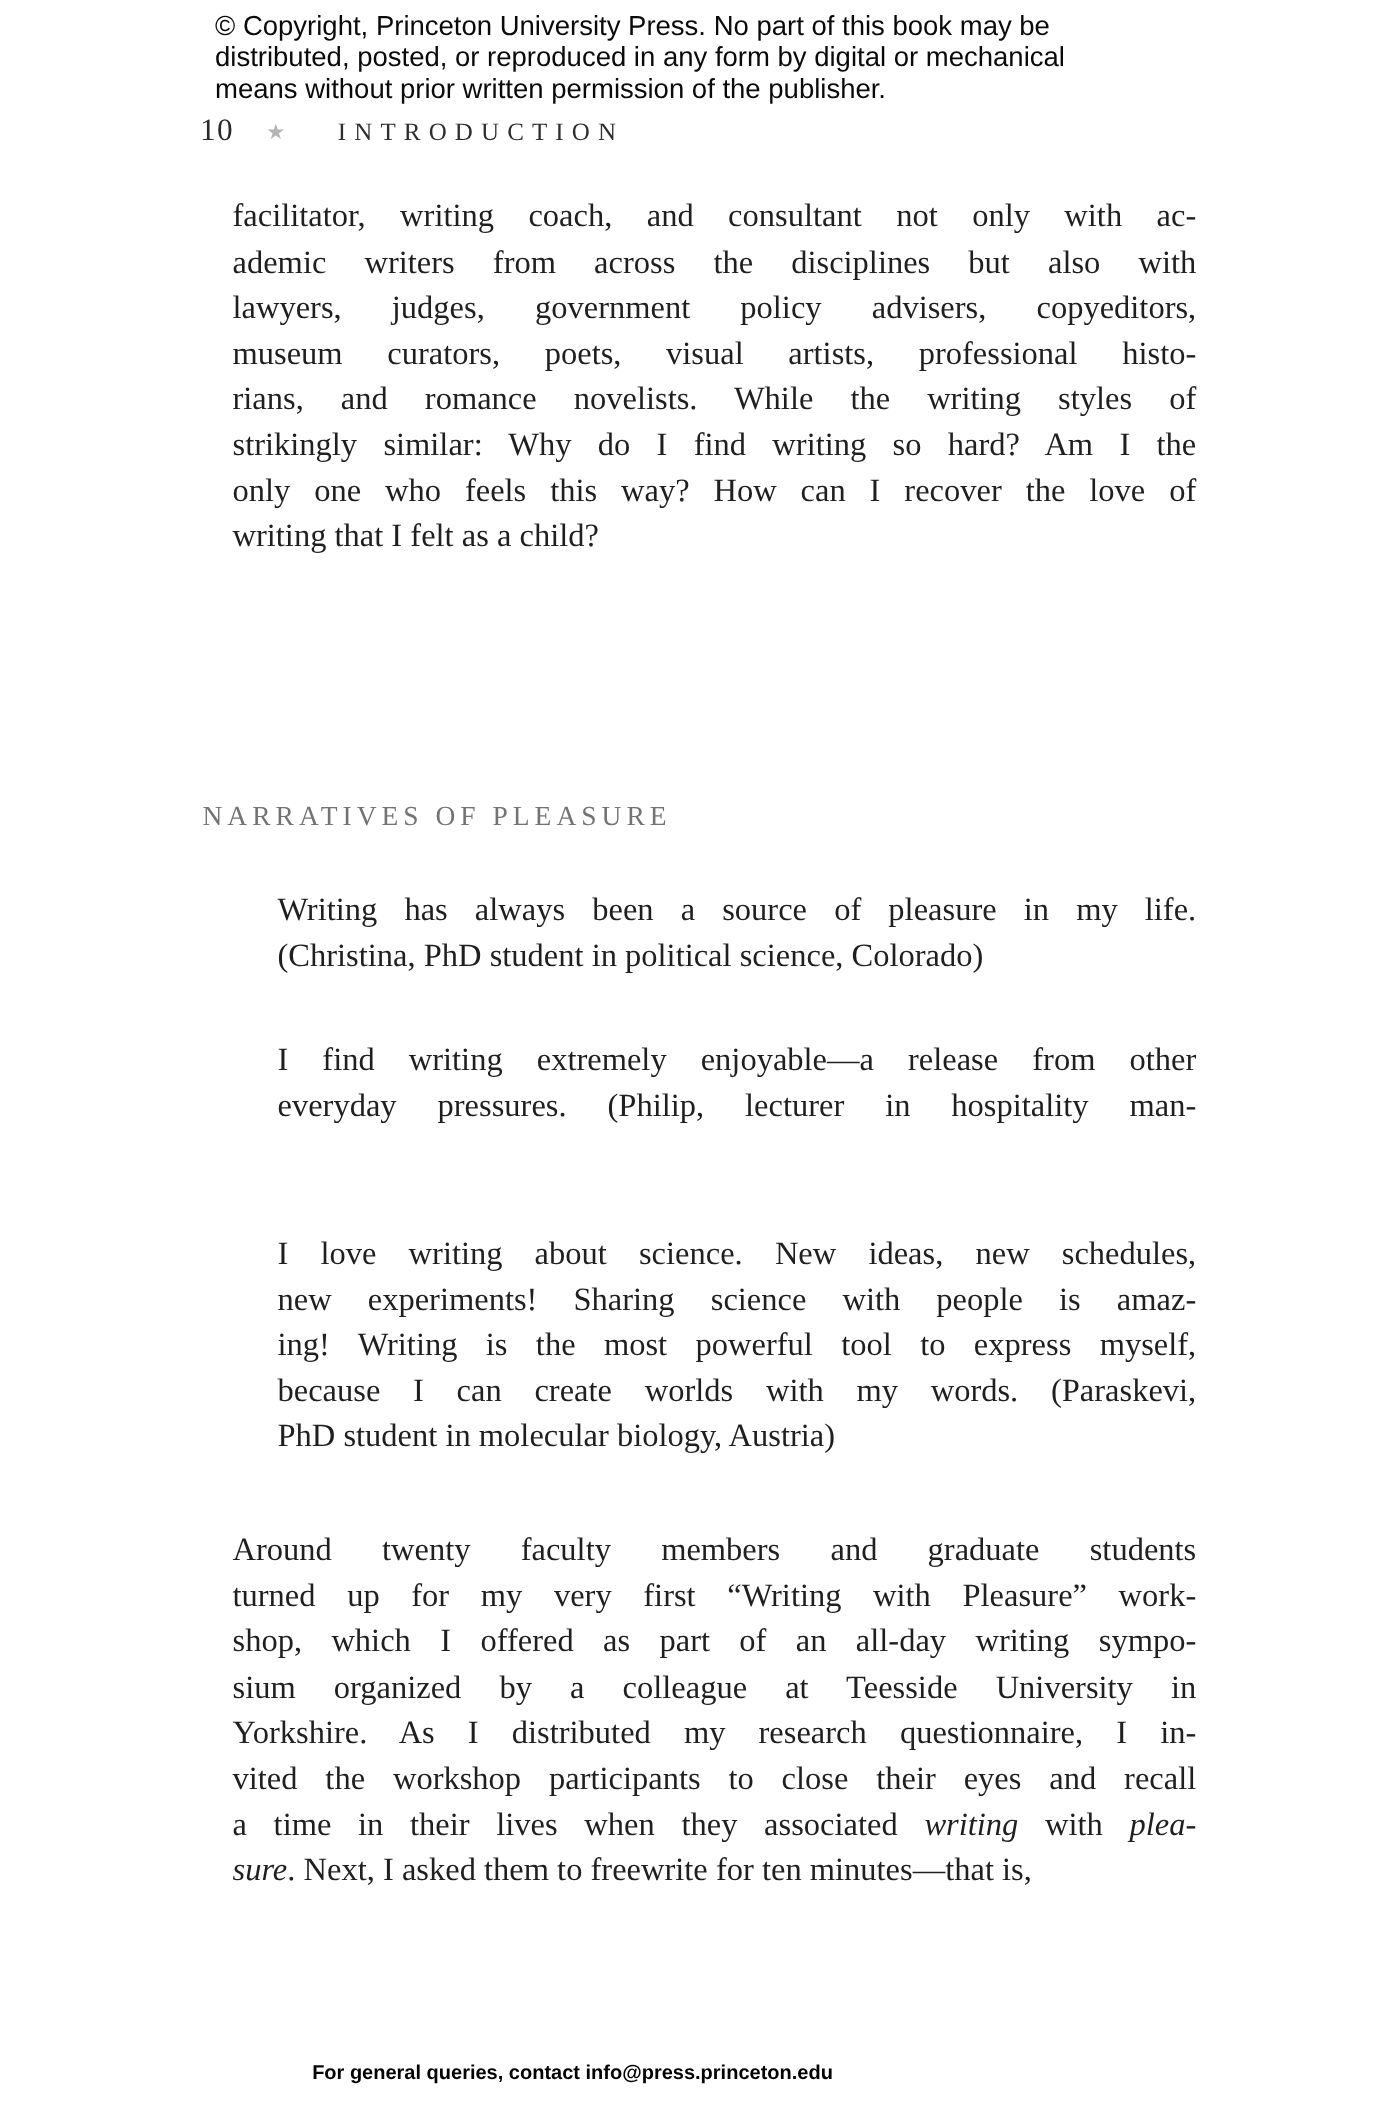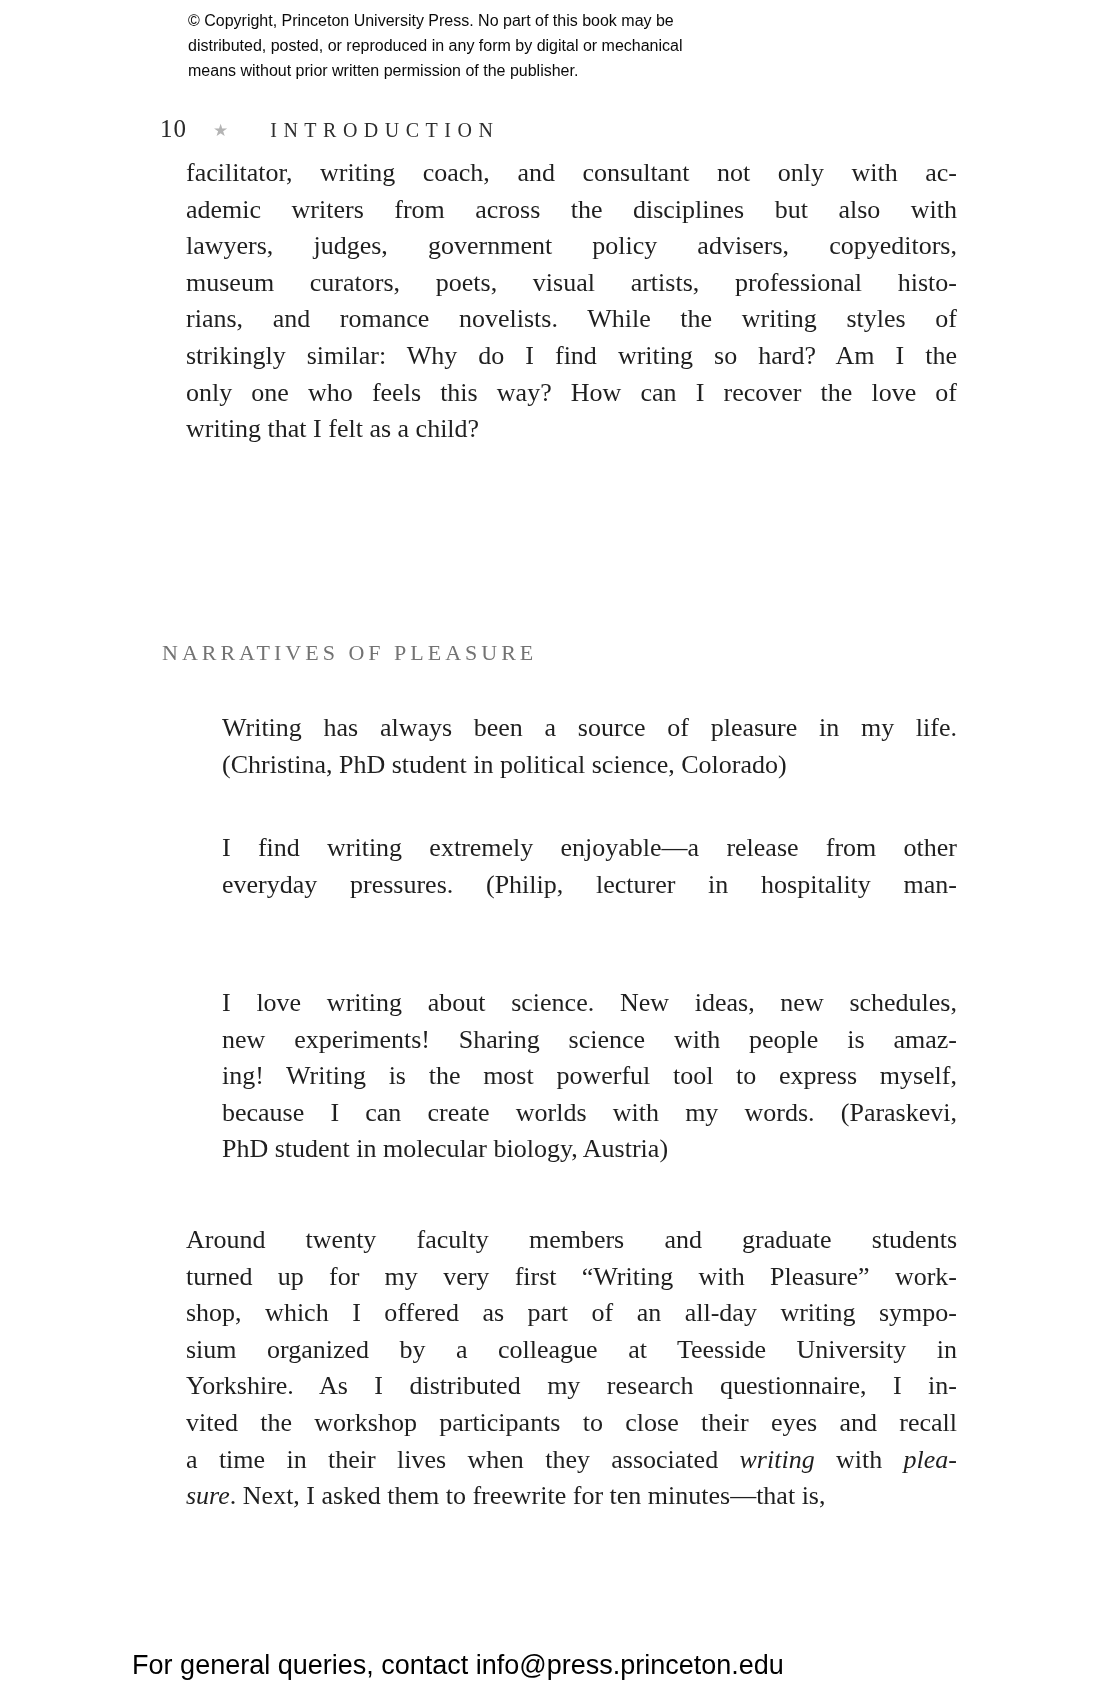"© Copyright, Princeton University Press." .copyright { font-size: 16px -> 22px; left: 188px -> 172px }
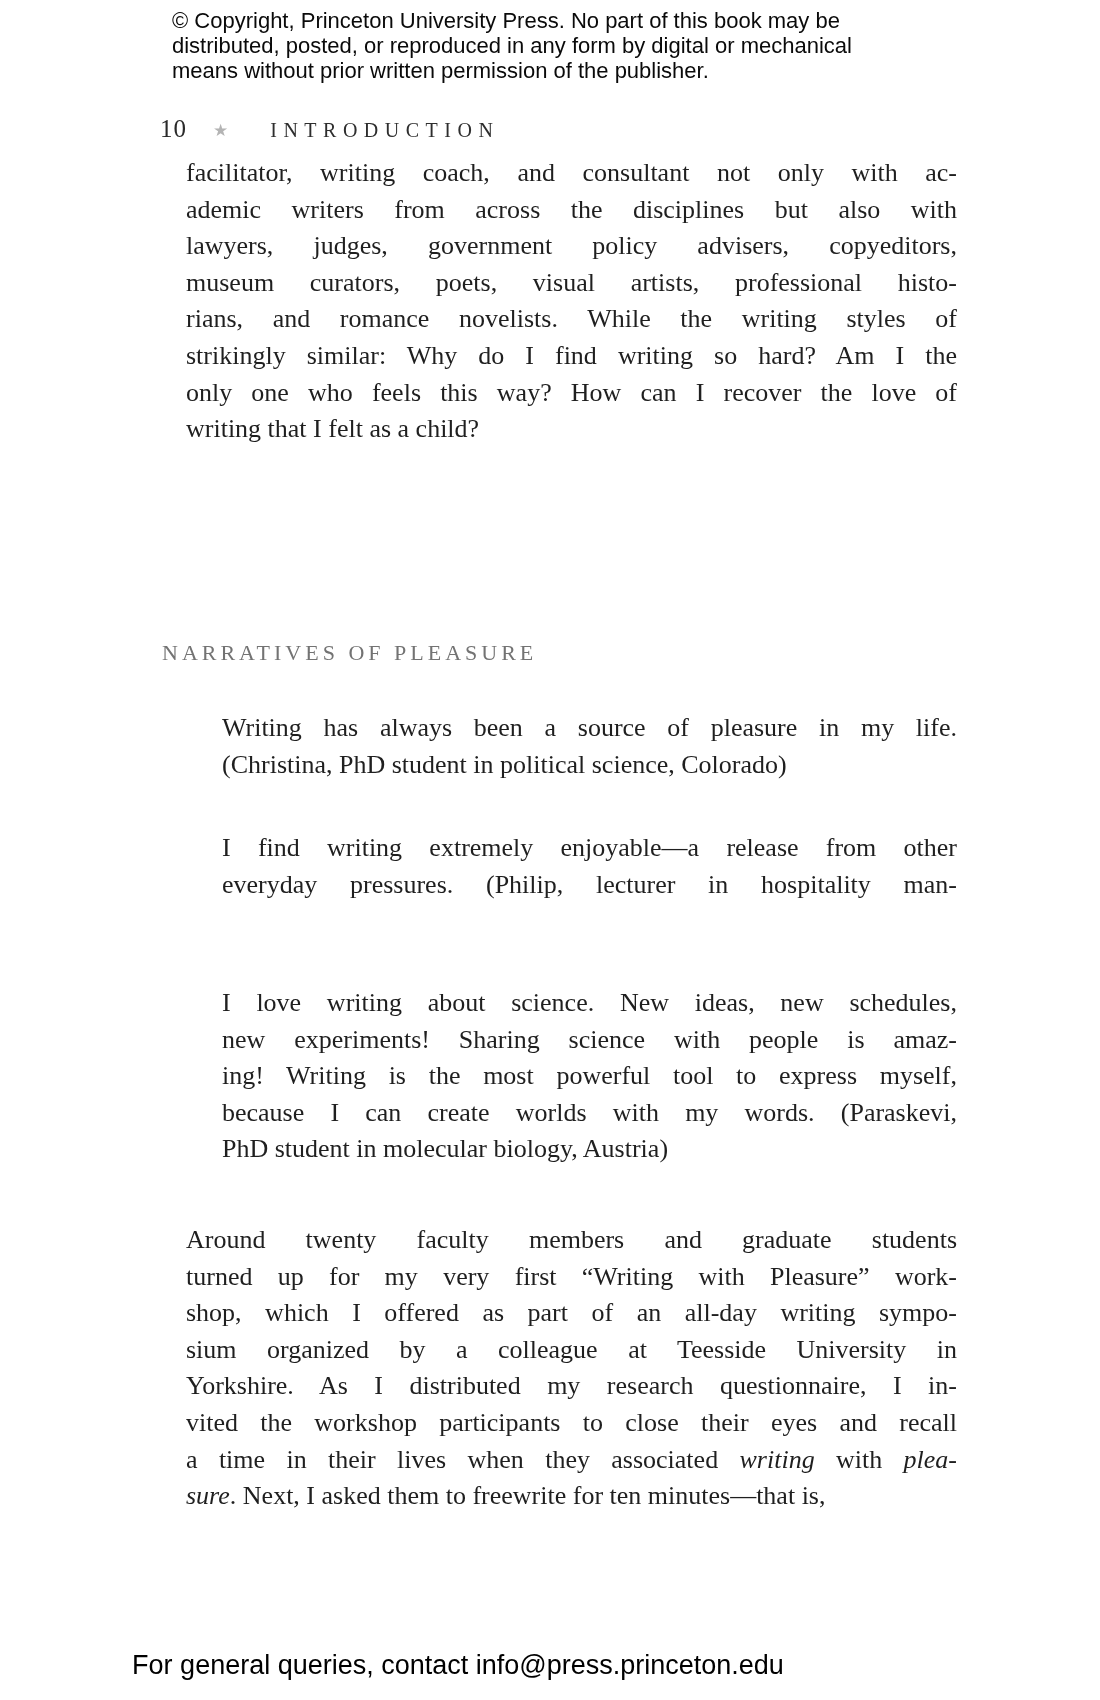"10" .pagenum { margin-top: 24px -> none }
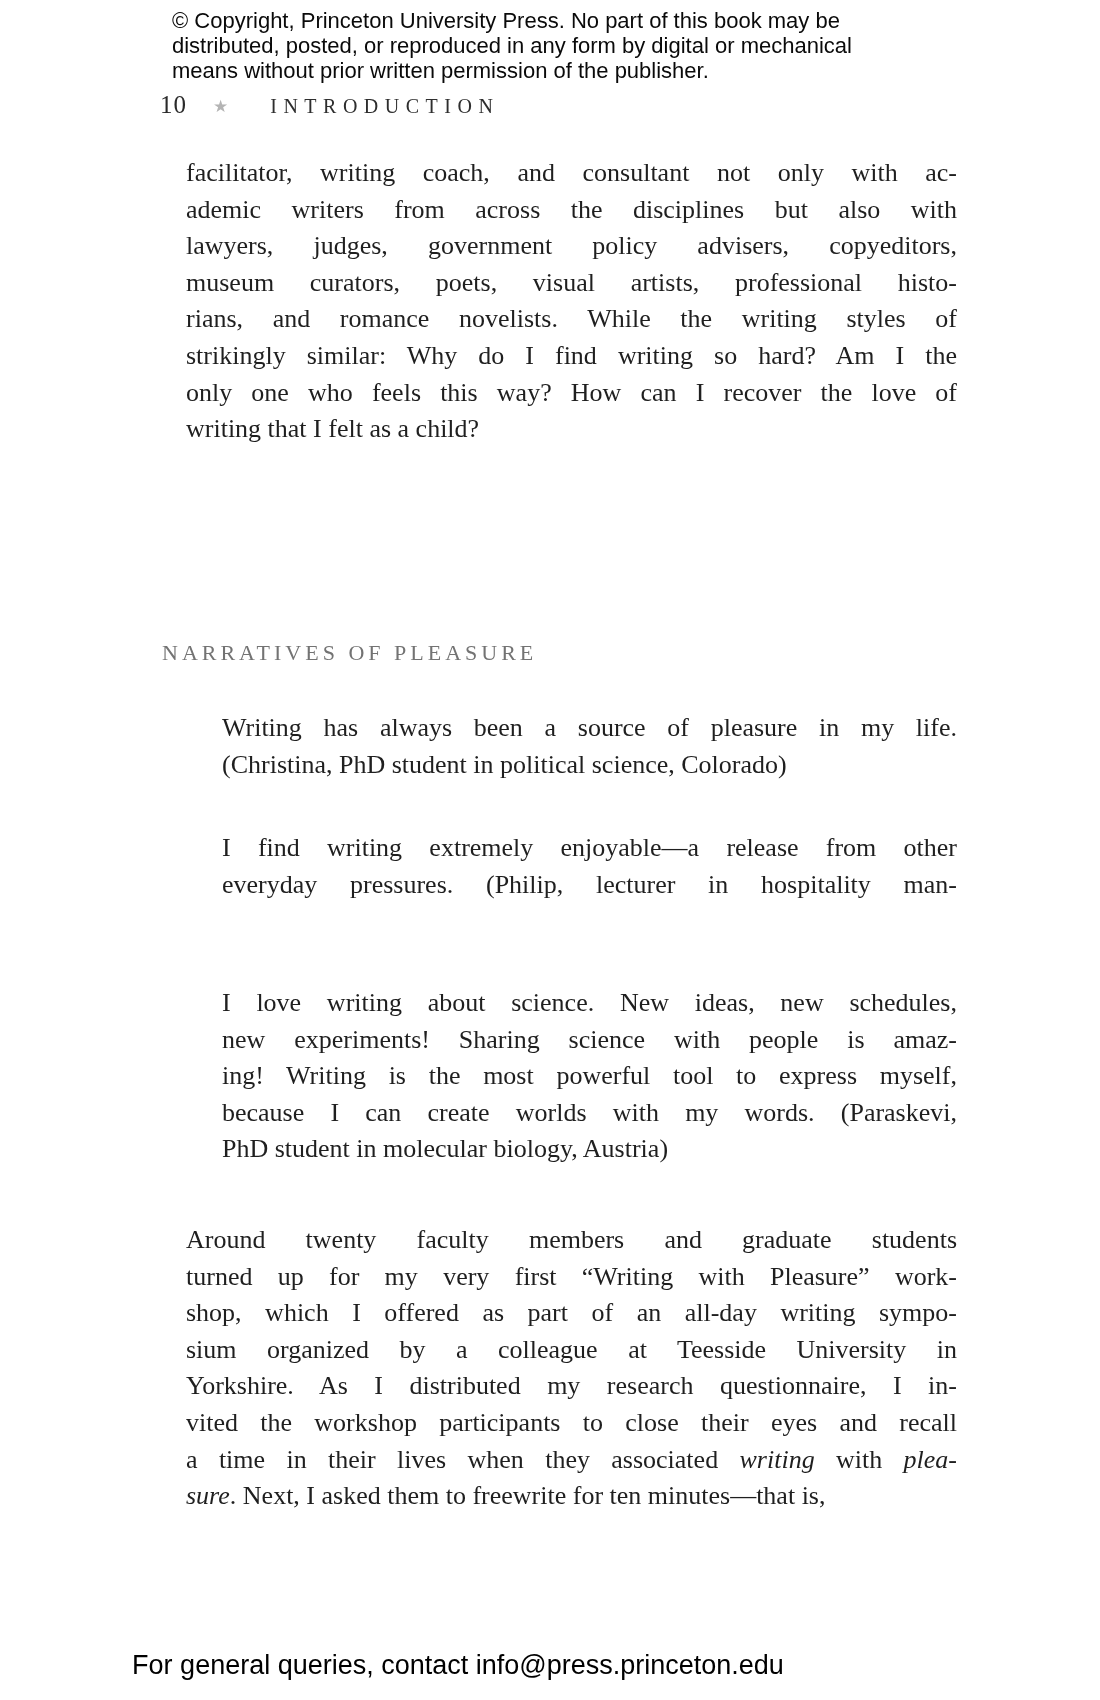"For general queries, contact" .footer { font-size: 27px -> 16px; font-weight: none -> bold }
